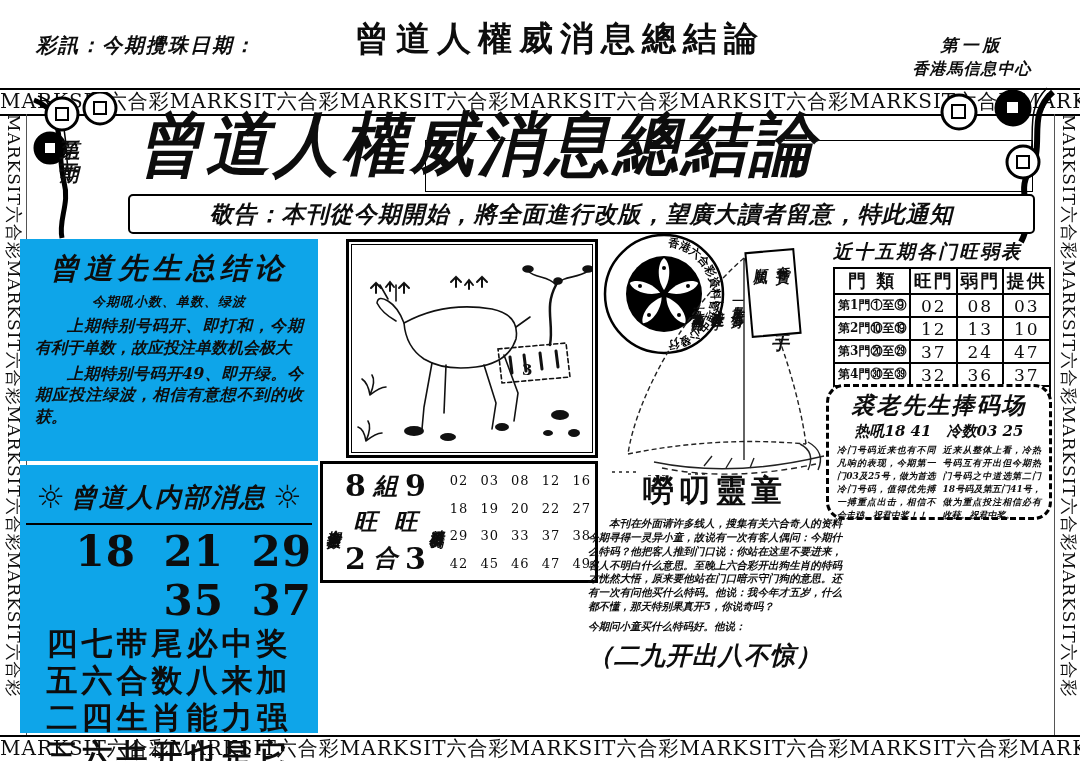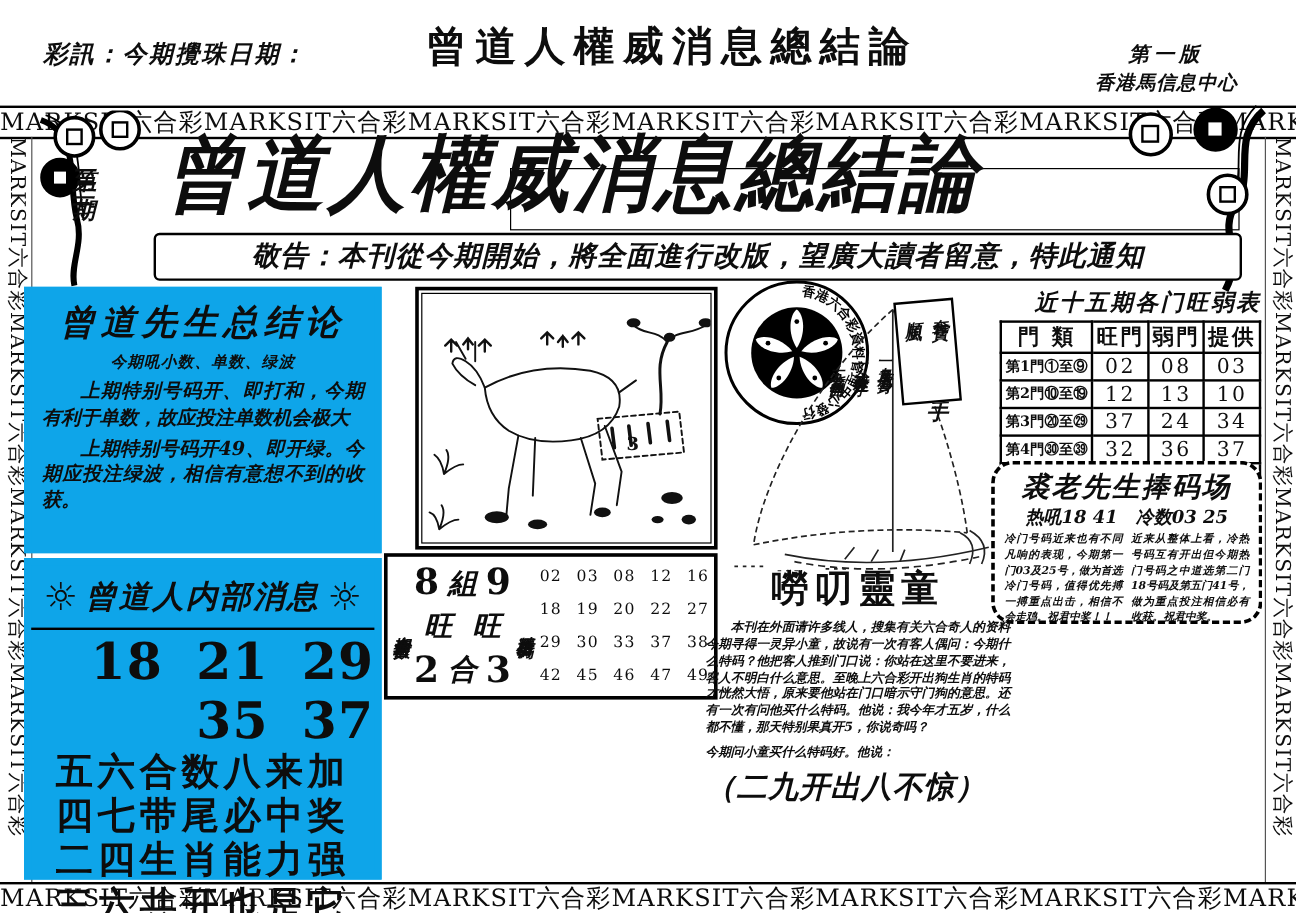"近十五期各门旺弱表" .table-title { text-align: right -> left }
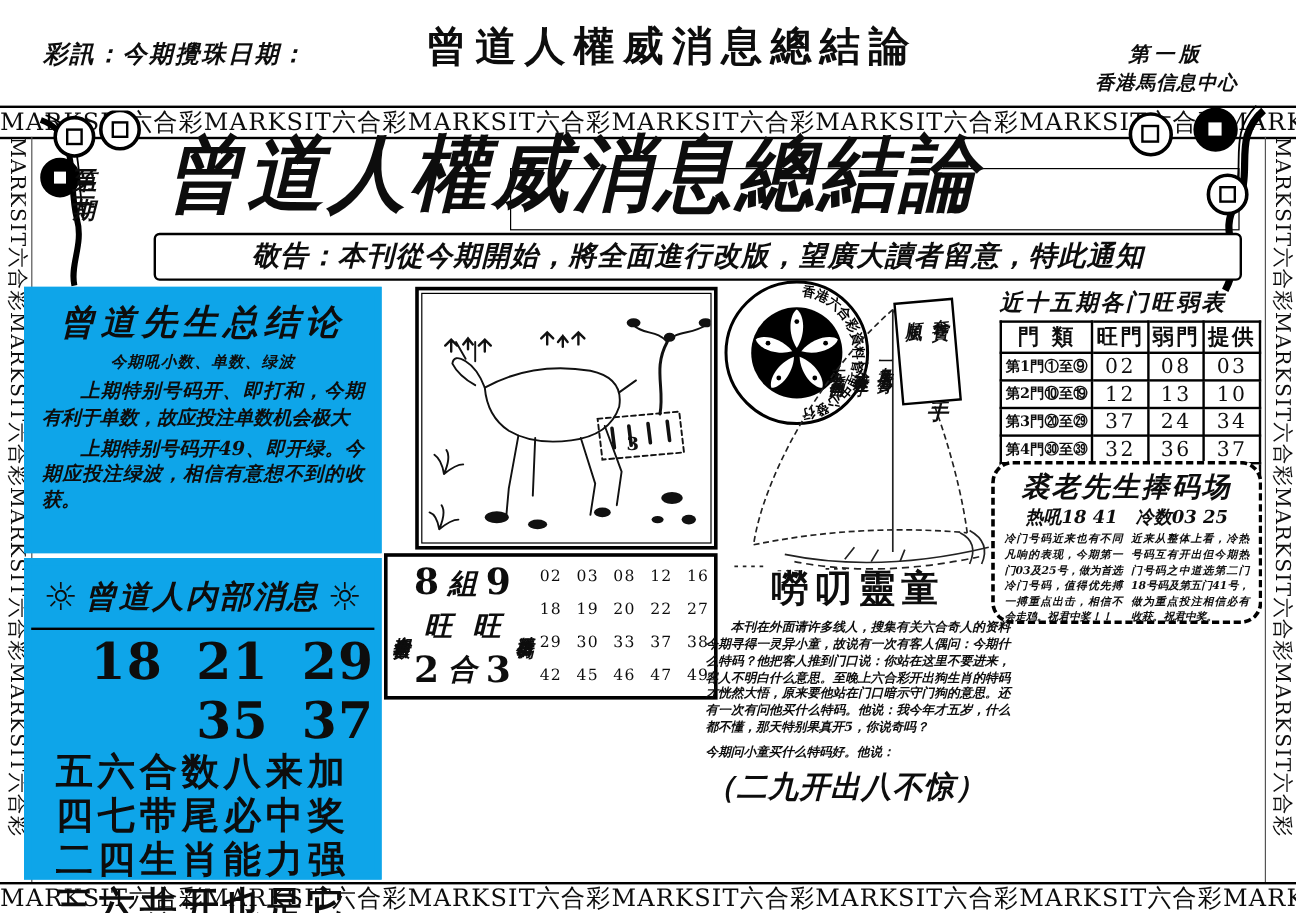"34" td.val { text: 34 -> 47 }
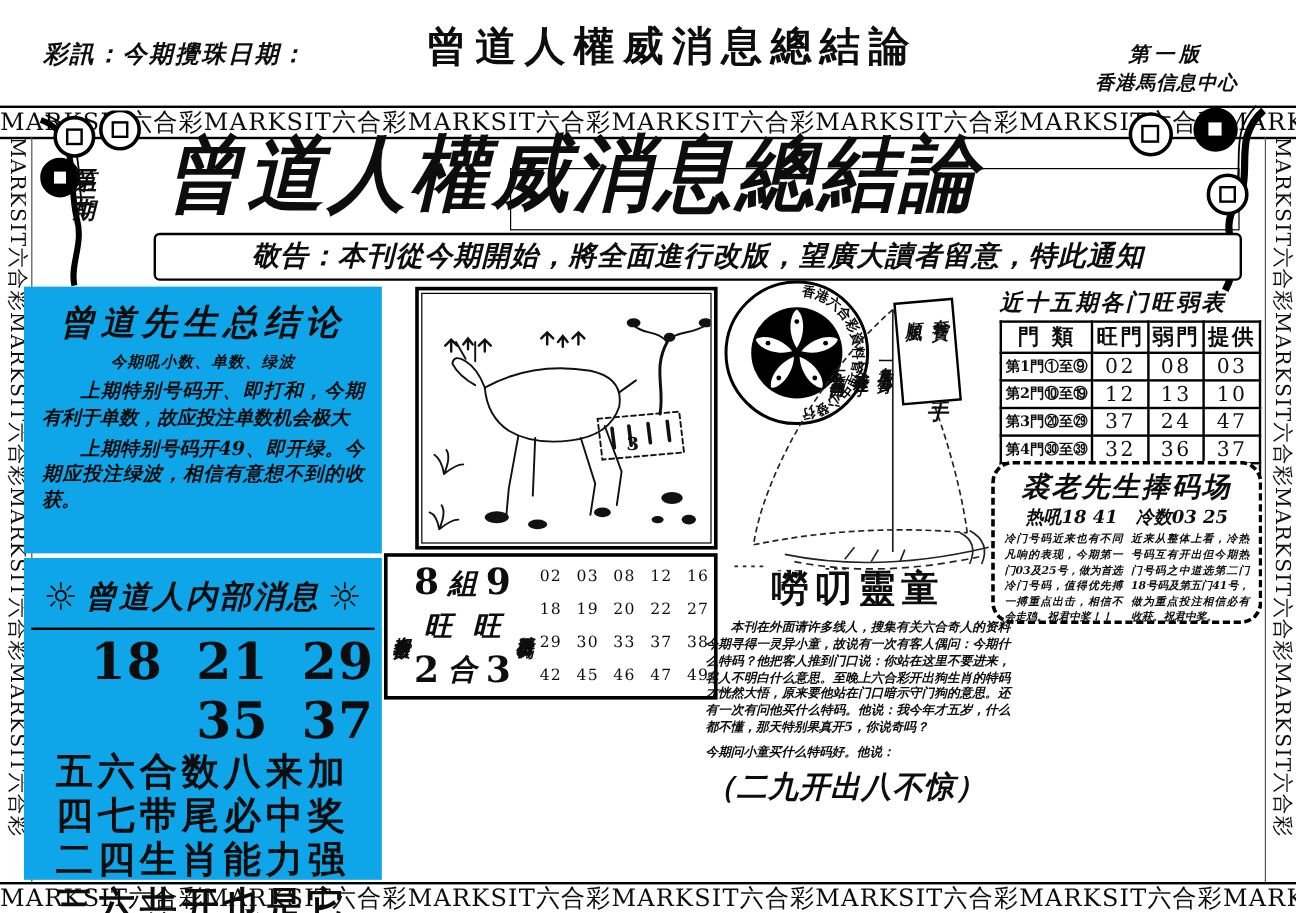"五六合数八来加" div.insider-line { order: before "四七带尾必中奖" -> after "四七带尾必中奖" }
